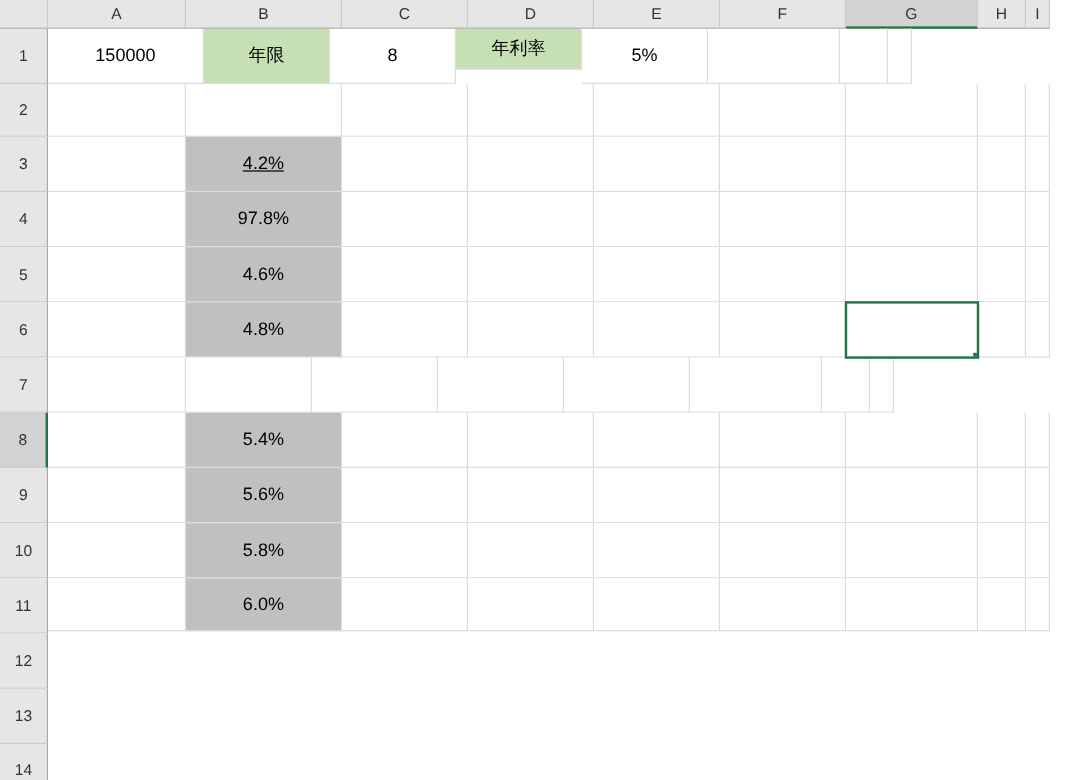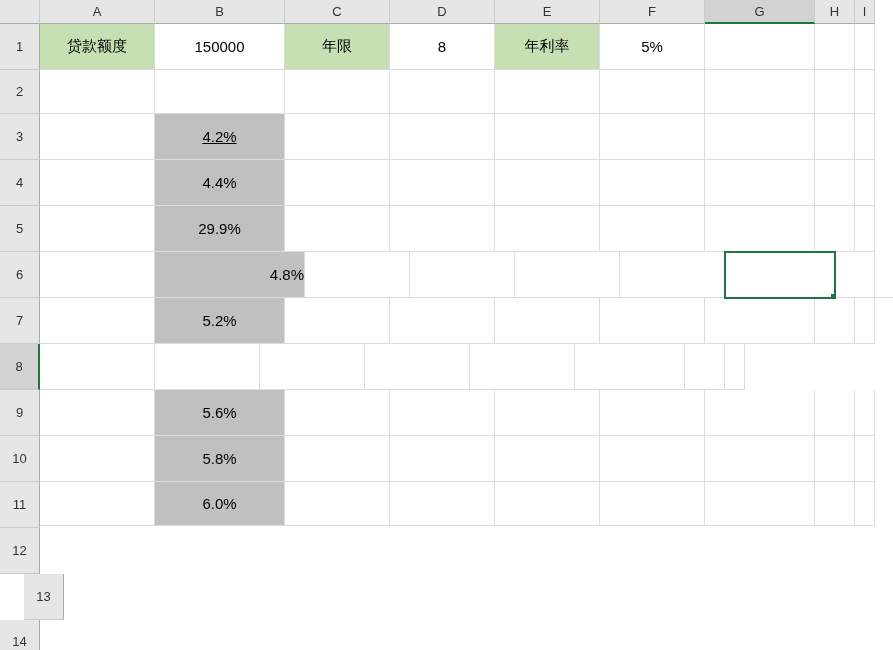"贷款额度" div.cell { html: <div> <span>贷款额度</span> </div> -> none }
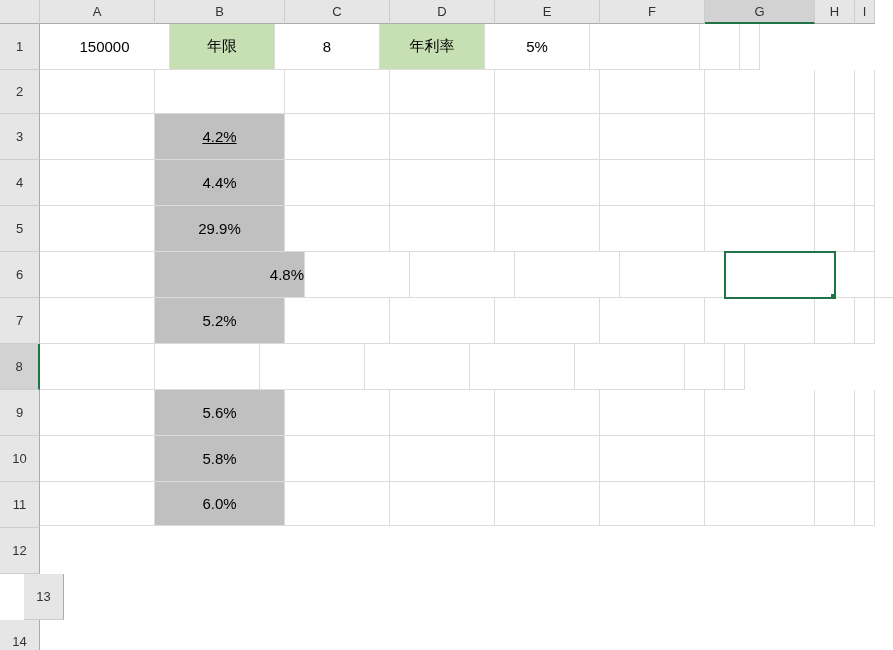"年利率" div.cell { height: 46px -> 34px }
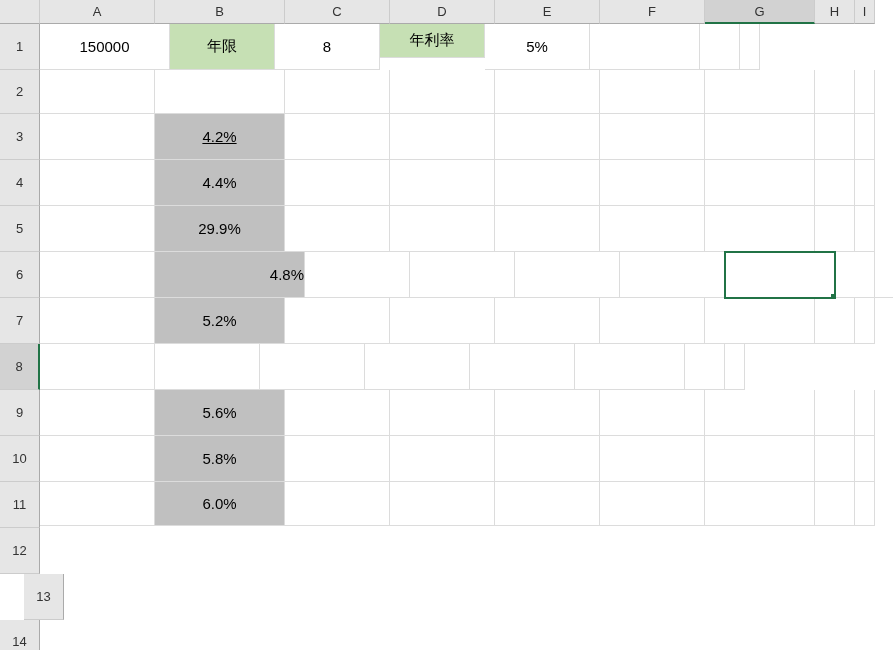"4.4%" span { text: 4.4% -> 97.8% }
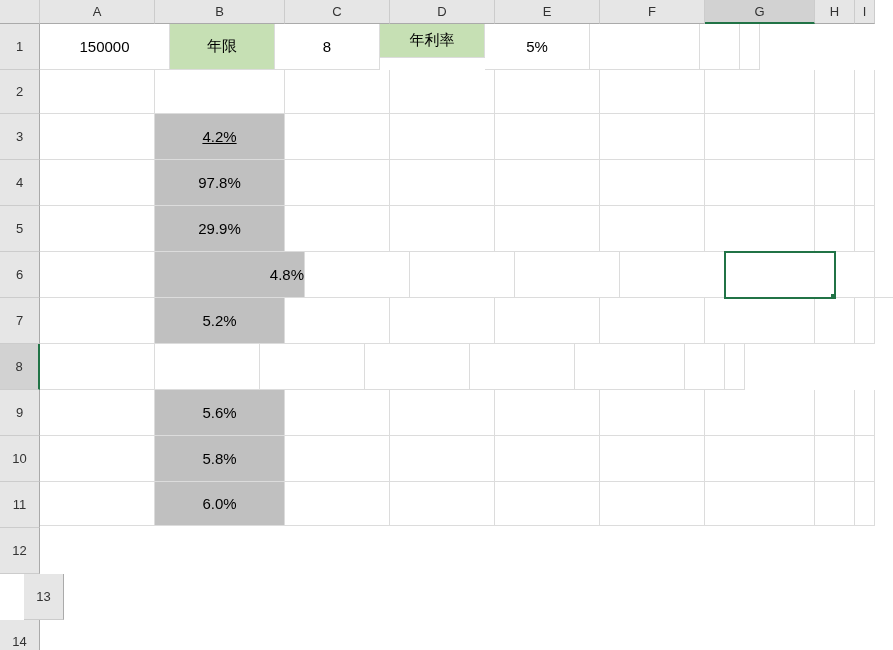"29.9%" span { text: 29.9% -> 4.6% }
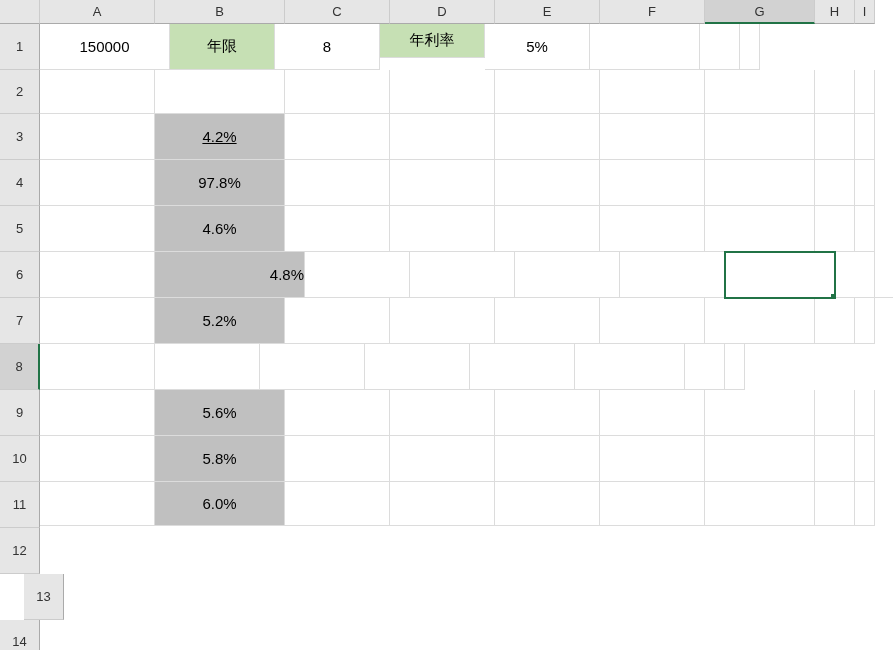"4.8%" div.cell { justify-content: flex-end -> none; width: 150px -> 130px }
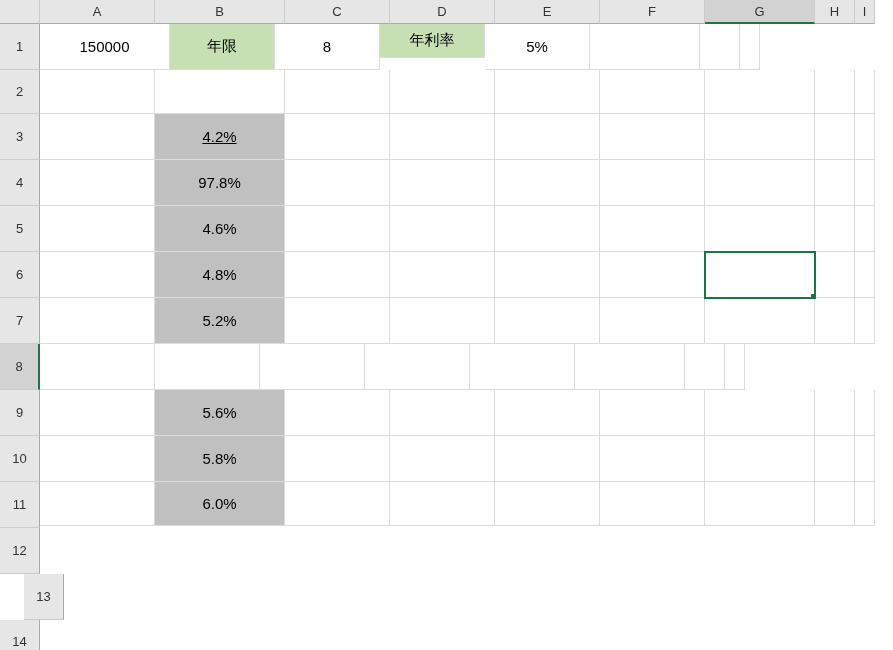"5.2%" div.cell { html: <div> <span>5.2%</span> </div> -> none }
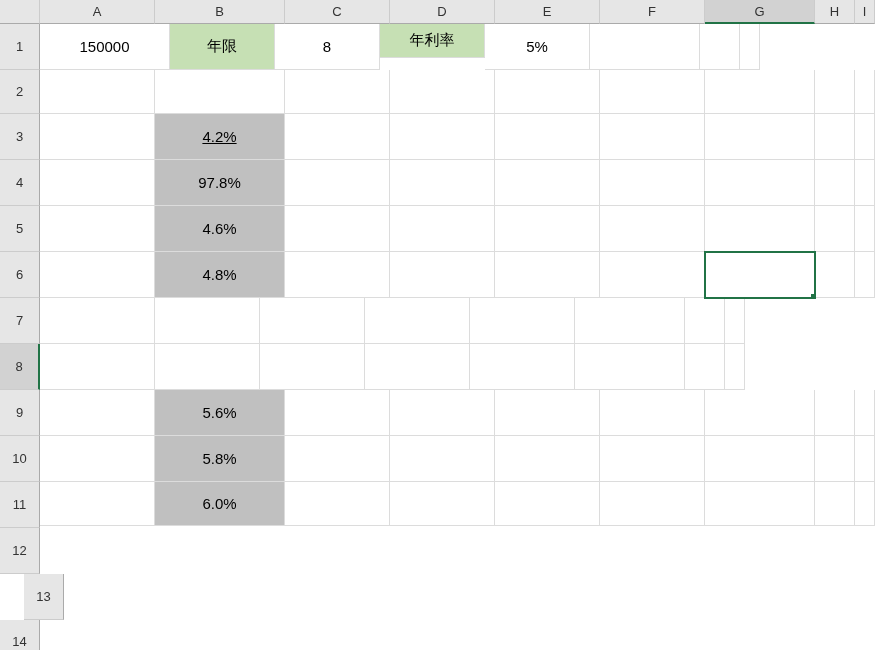"5.4%" div.cell { html: none -> <div> <span>5.4%</span> </div> }
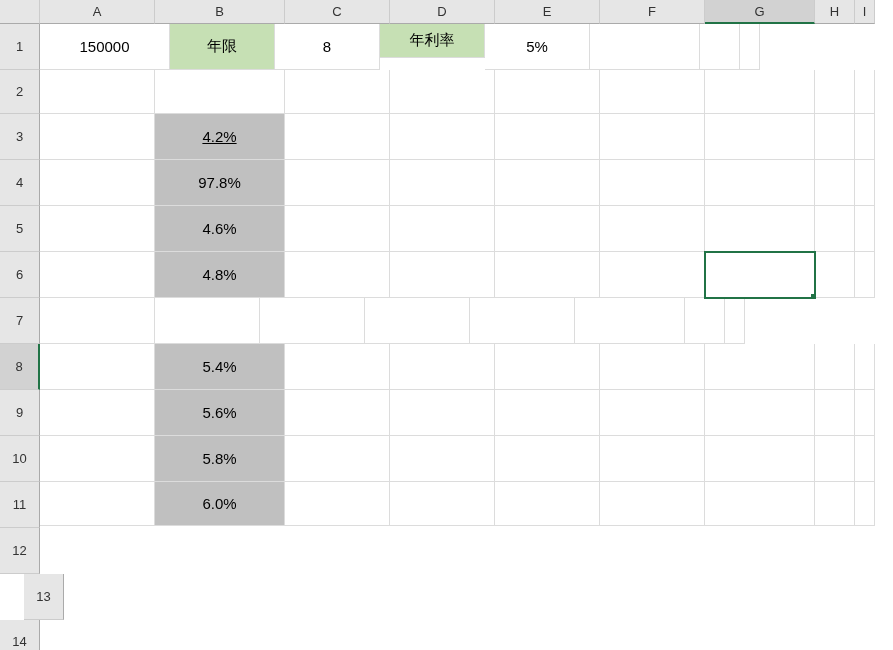"13" div.row-h { margin-left: 24px -> none }
